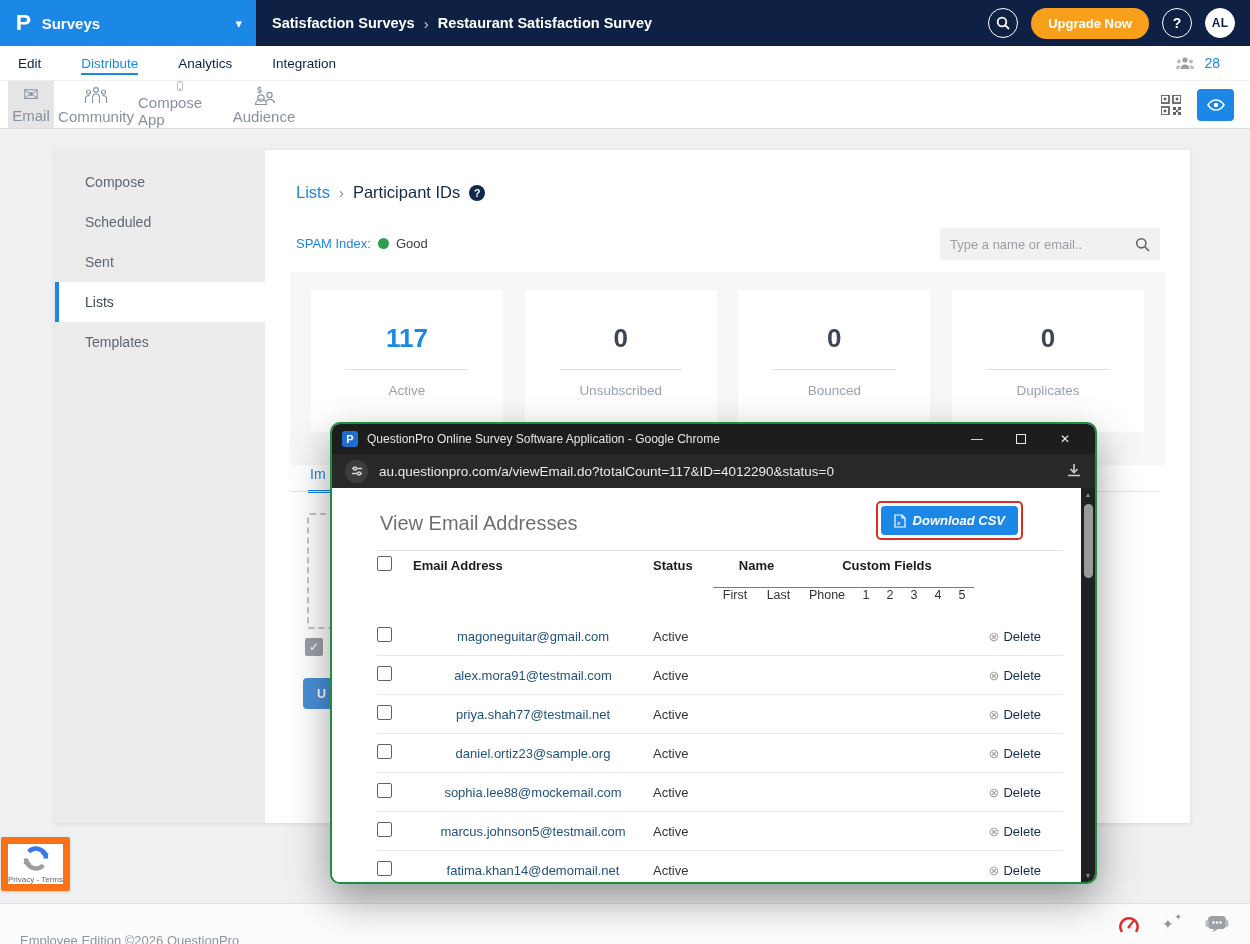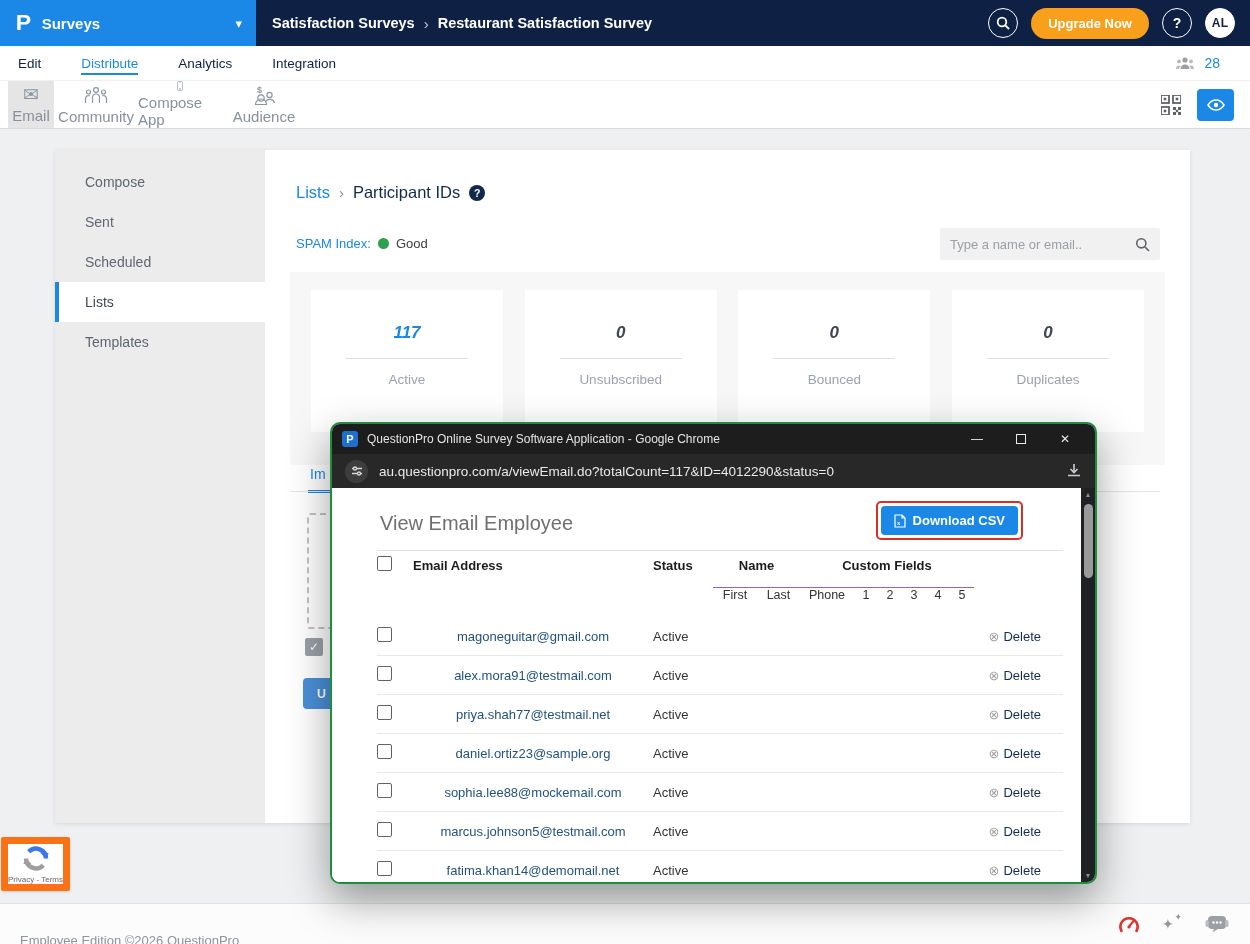"Sent" div.side-item { order: before "Scheduled" -> after "Scheduled" }
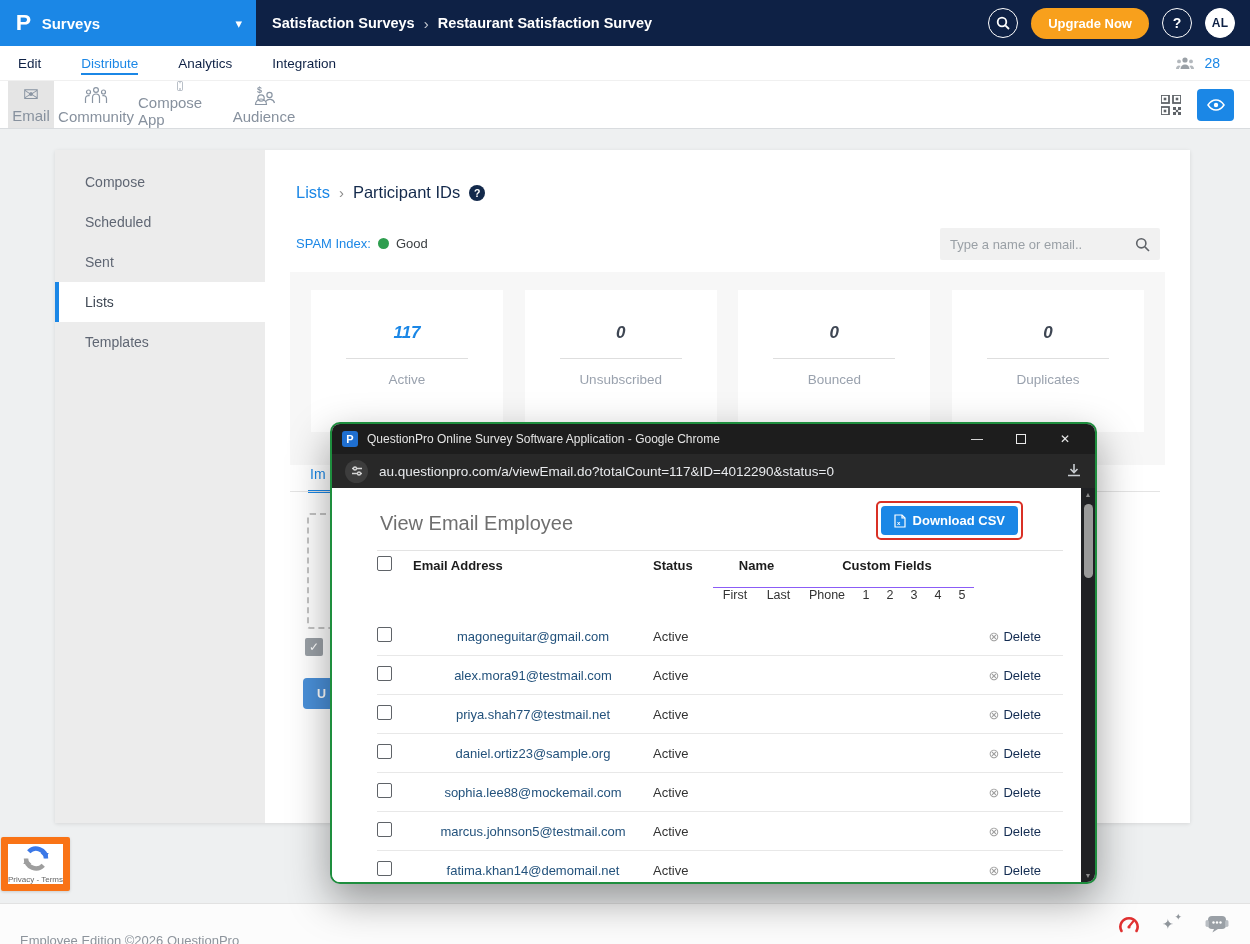"117" .stat-num { font-size: 17px -> 26px; font-style: italic -> none }
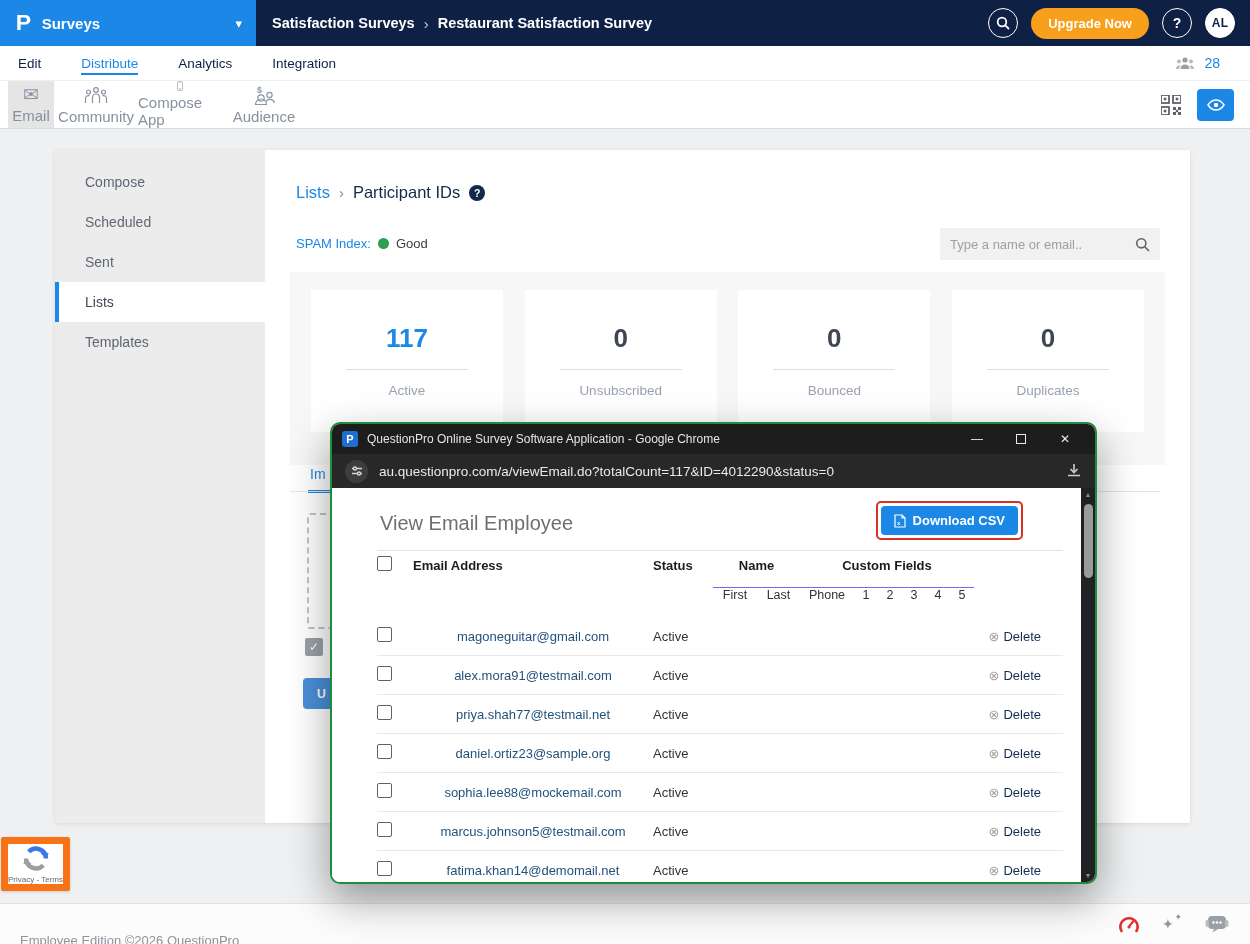"View Email Employee" div.p-heading { text: Employee -> Addresses }
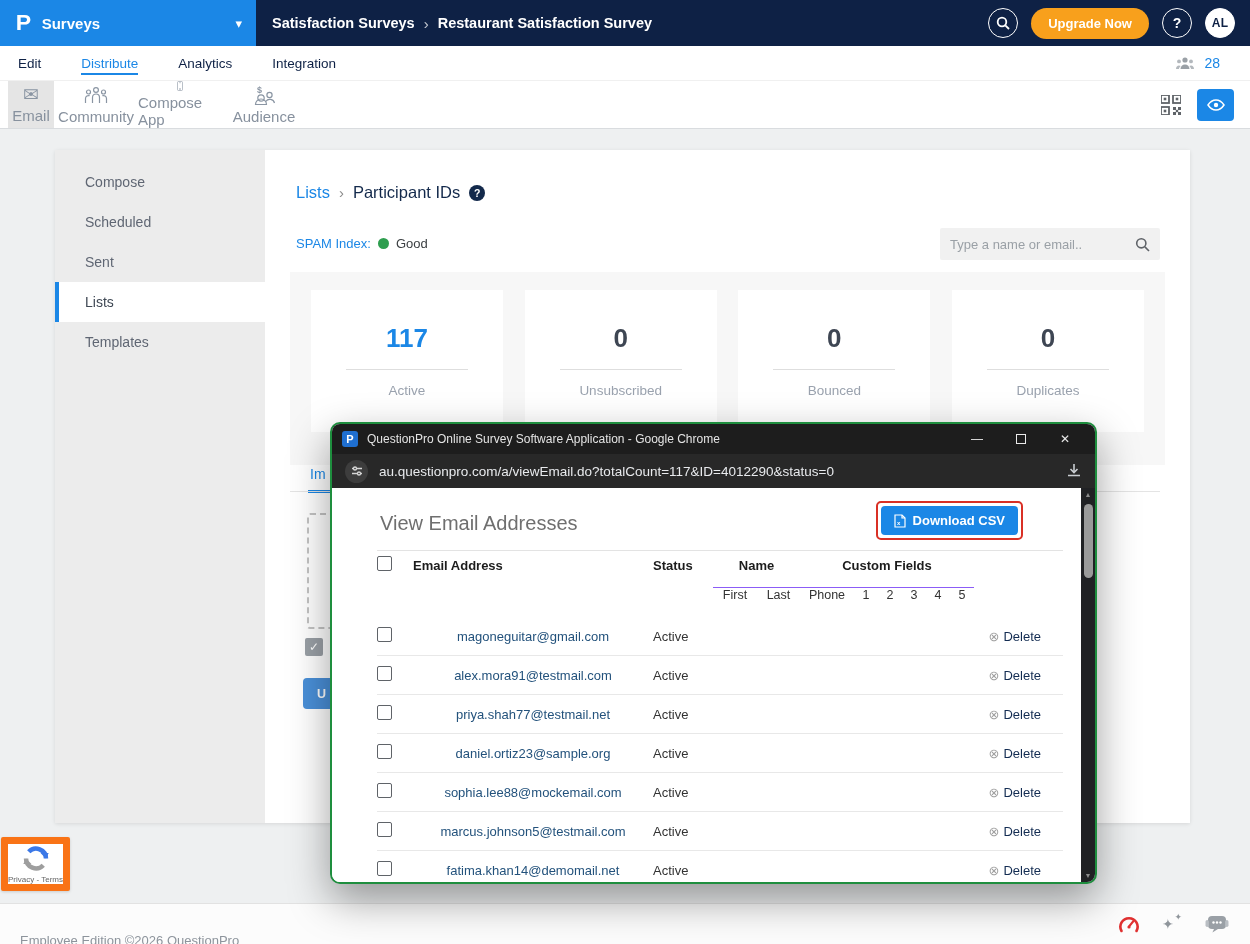"Download CSV" .dl-btn { font-style: none -> italic }
